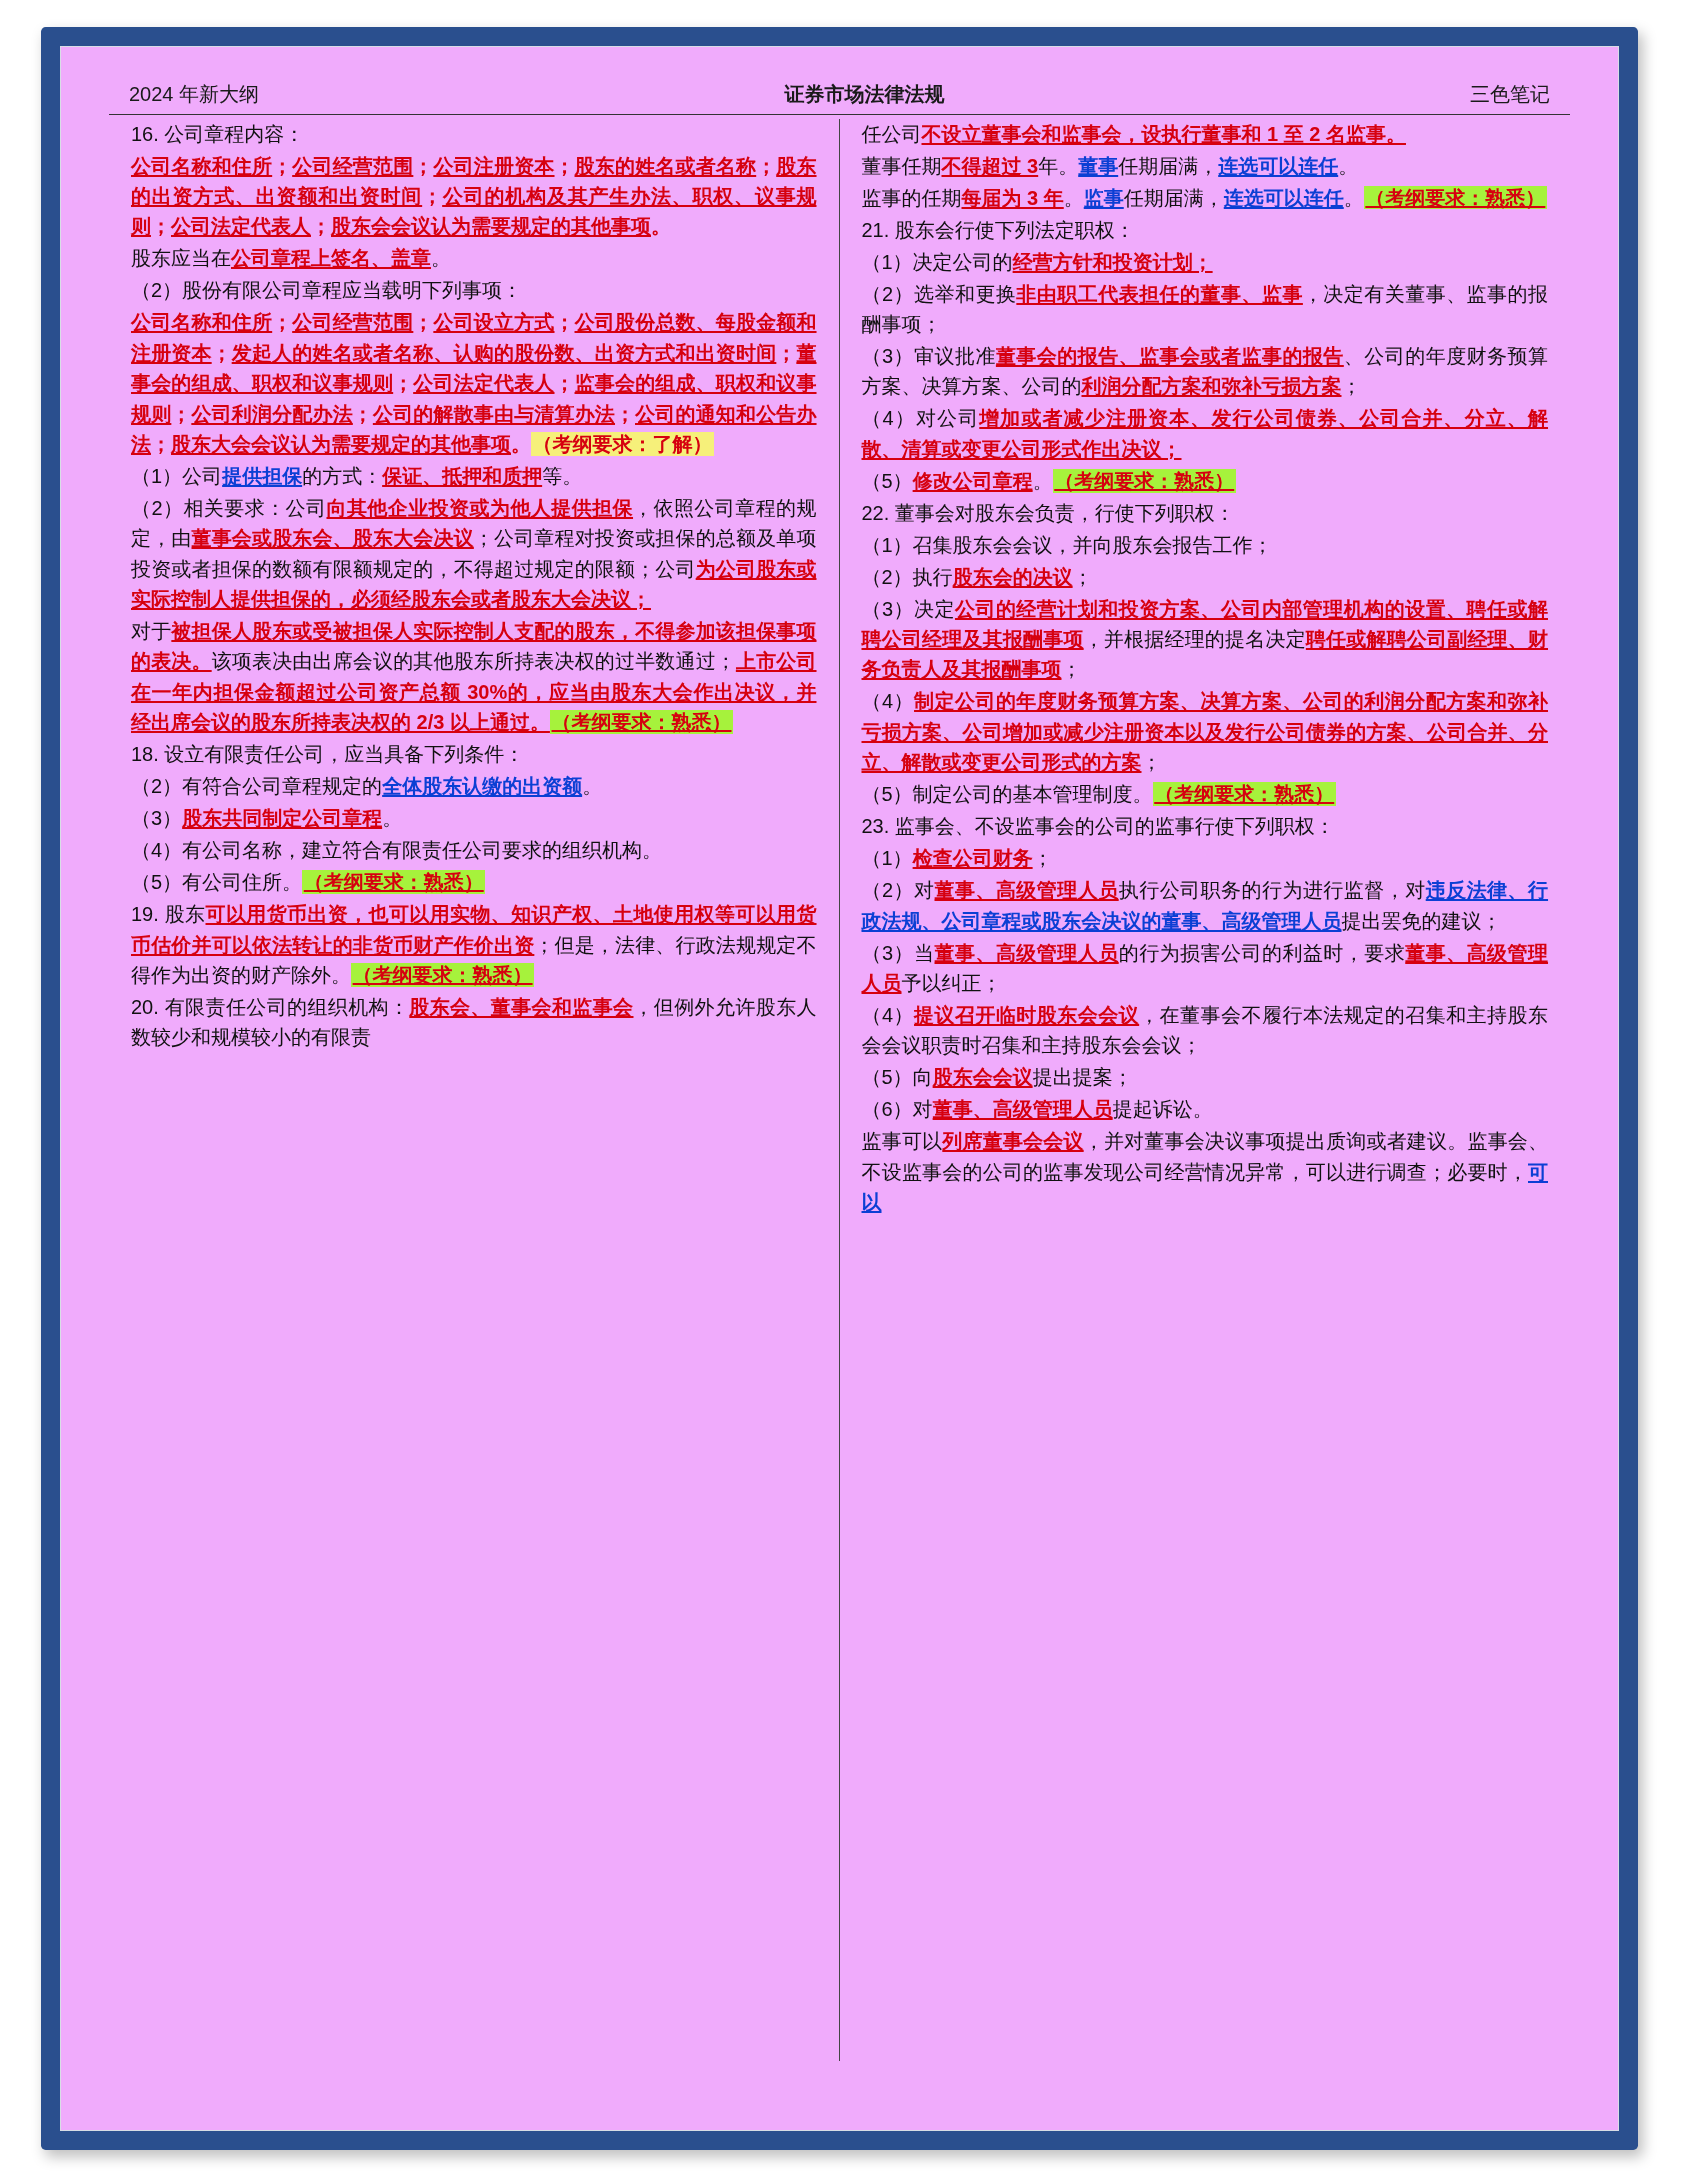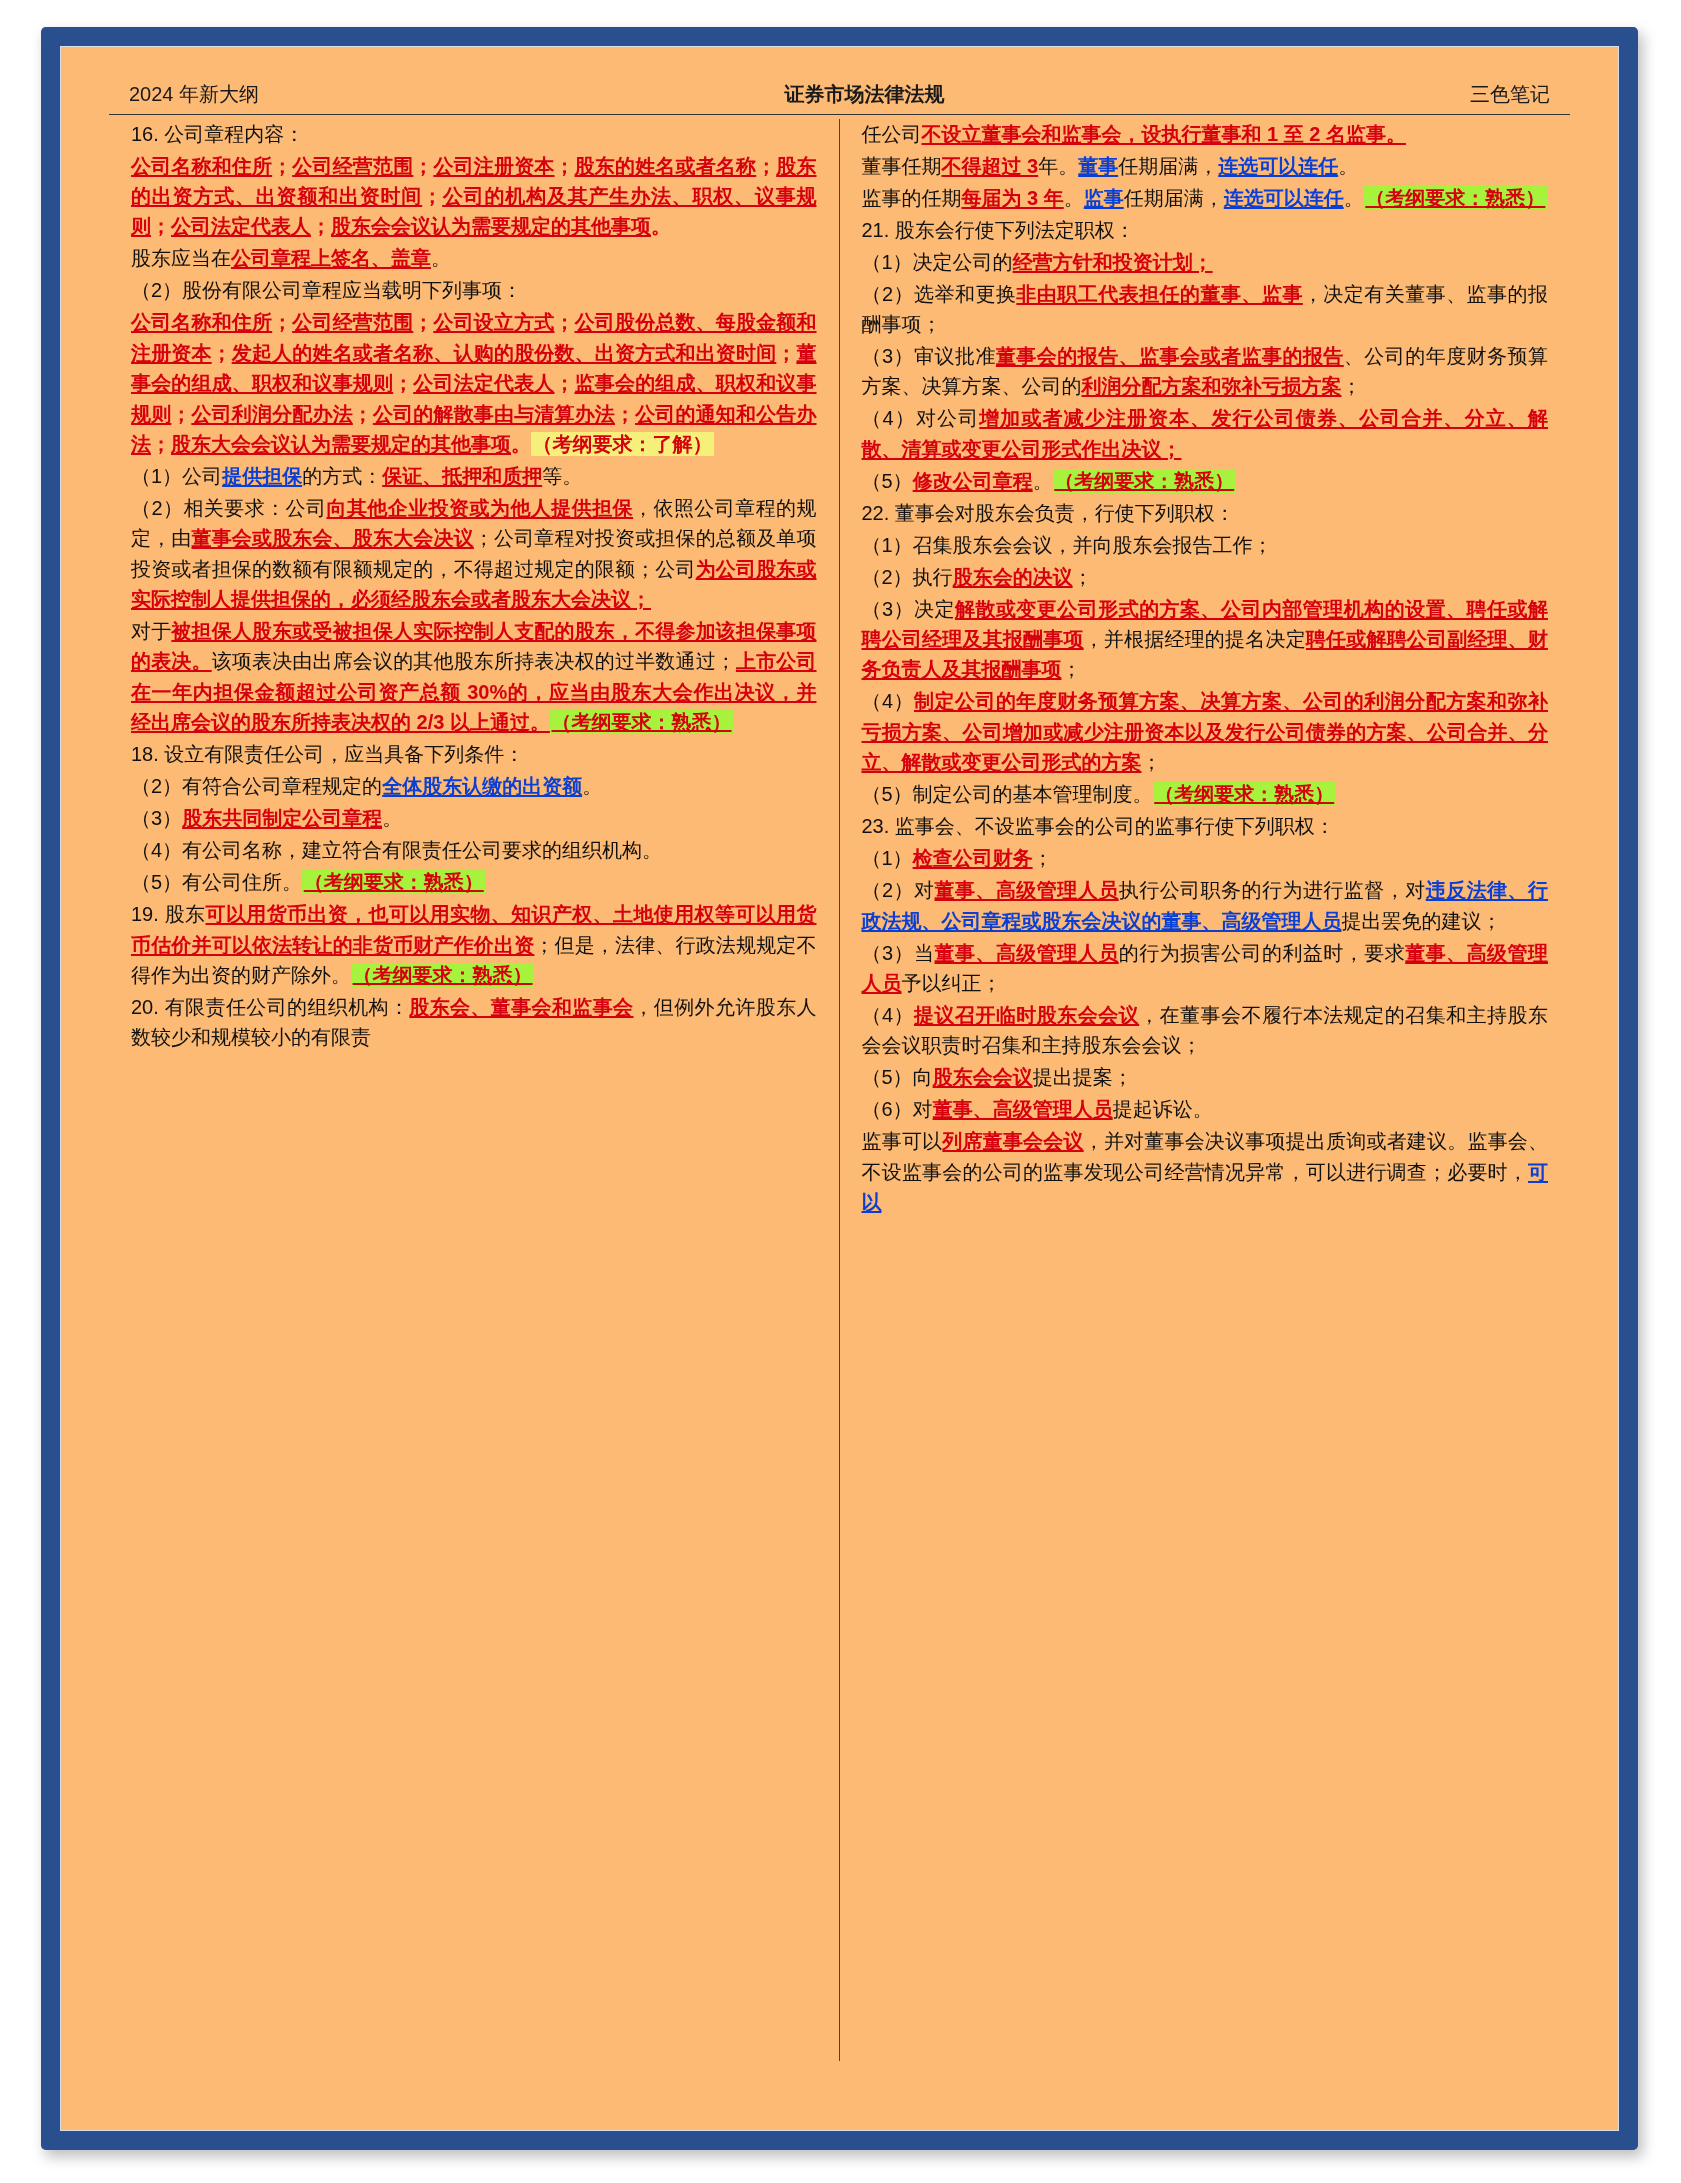"2024 年新大纲" .page-inner { background: #fdba74 -> #f0abfc }
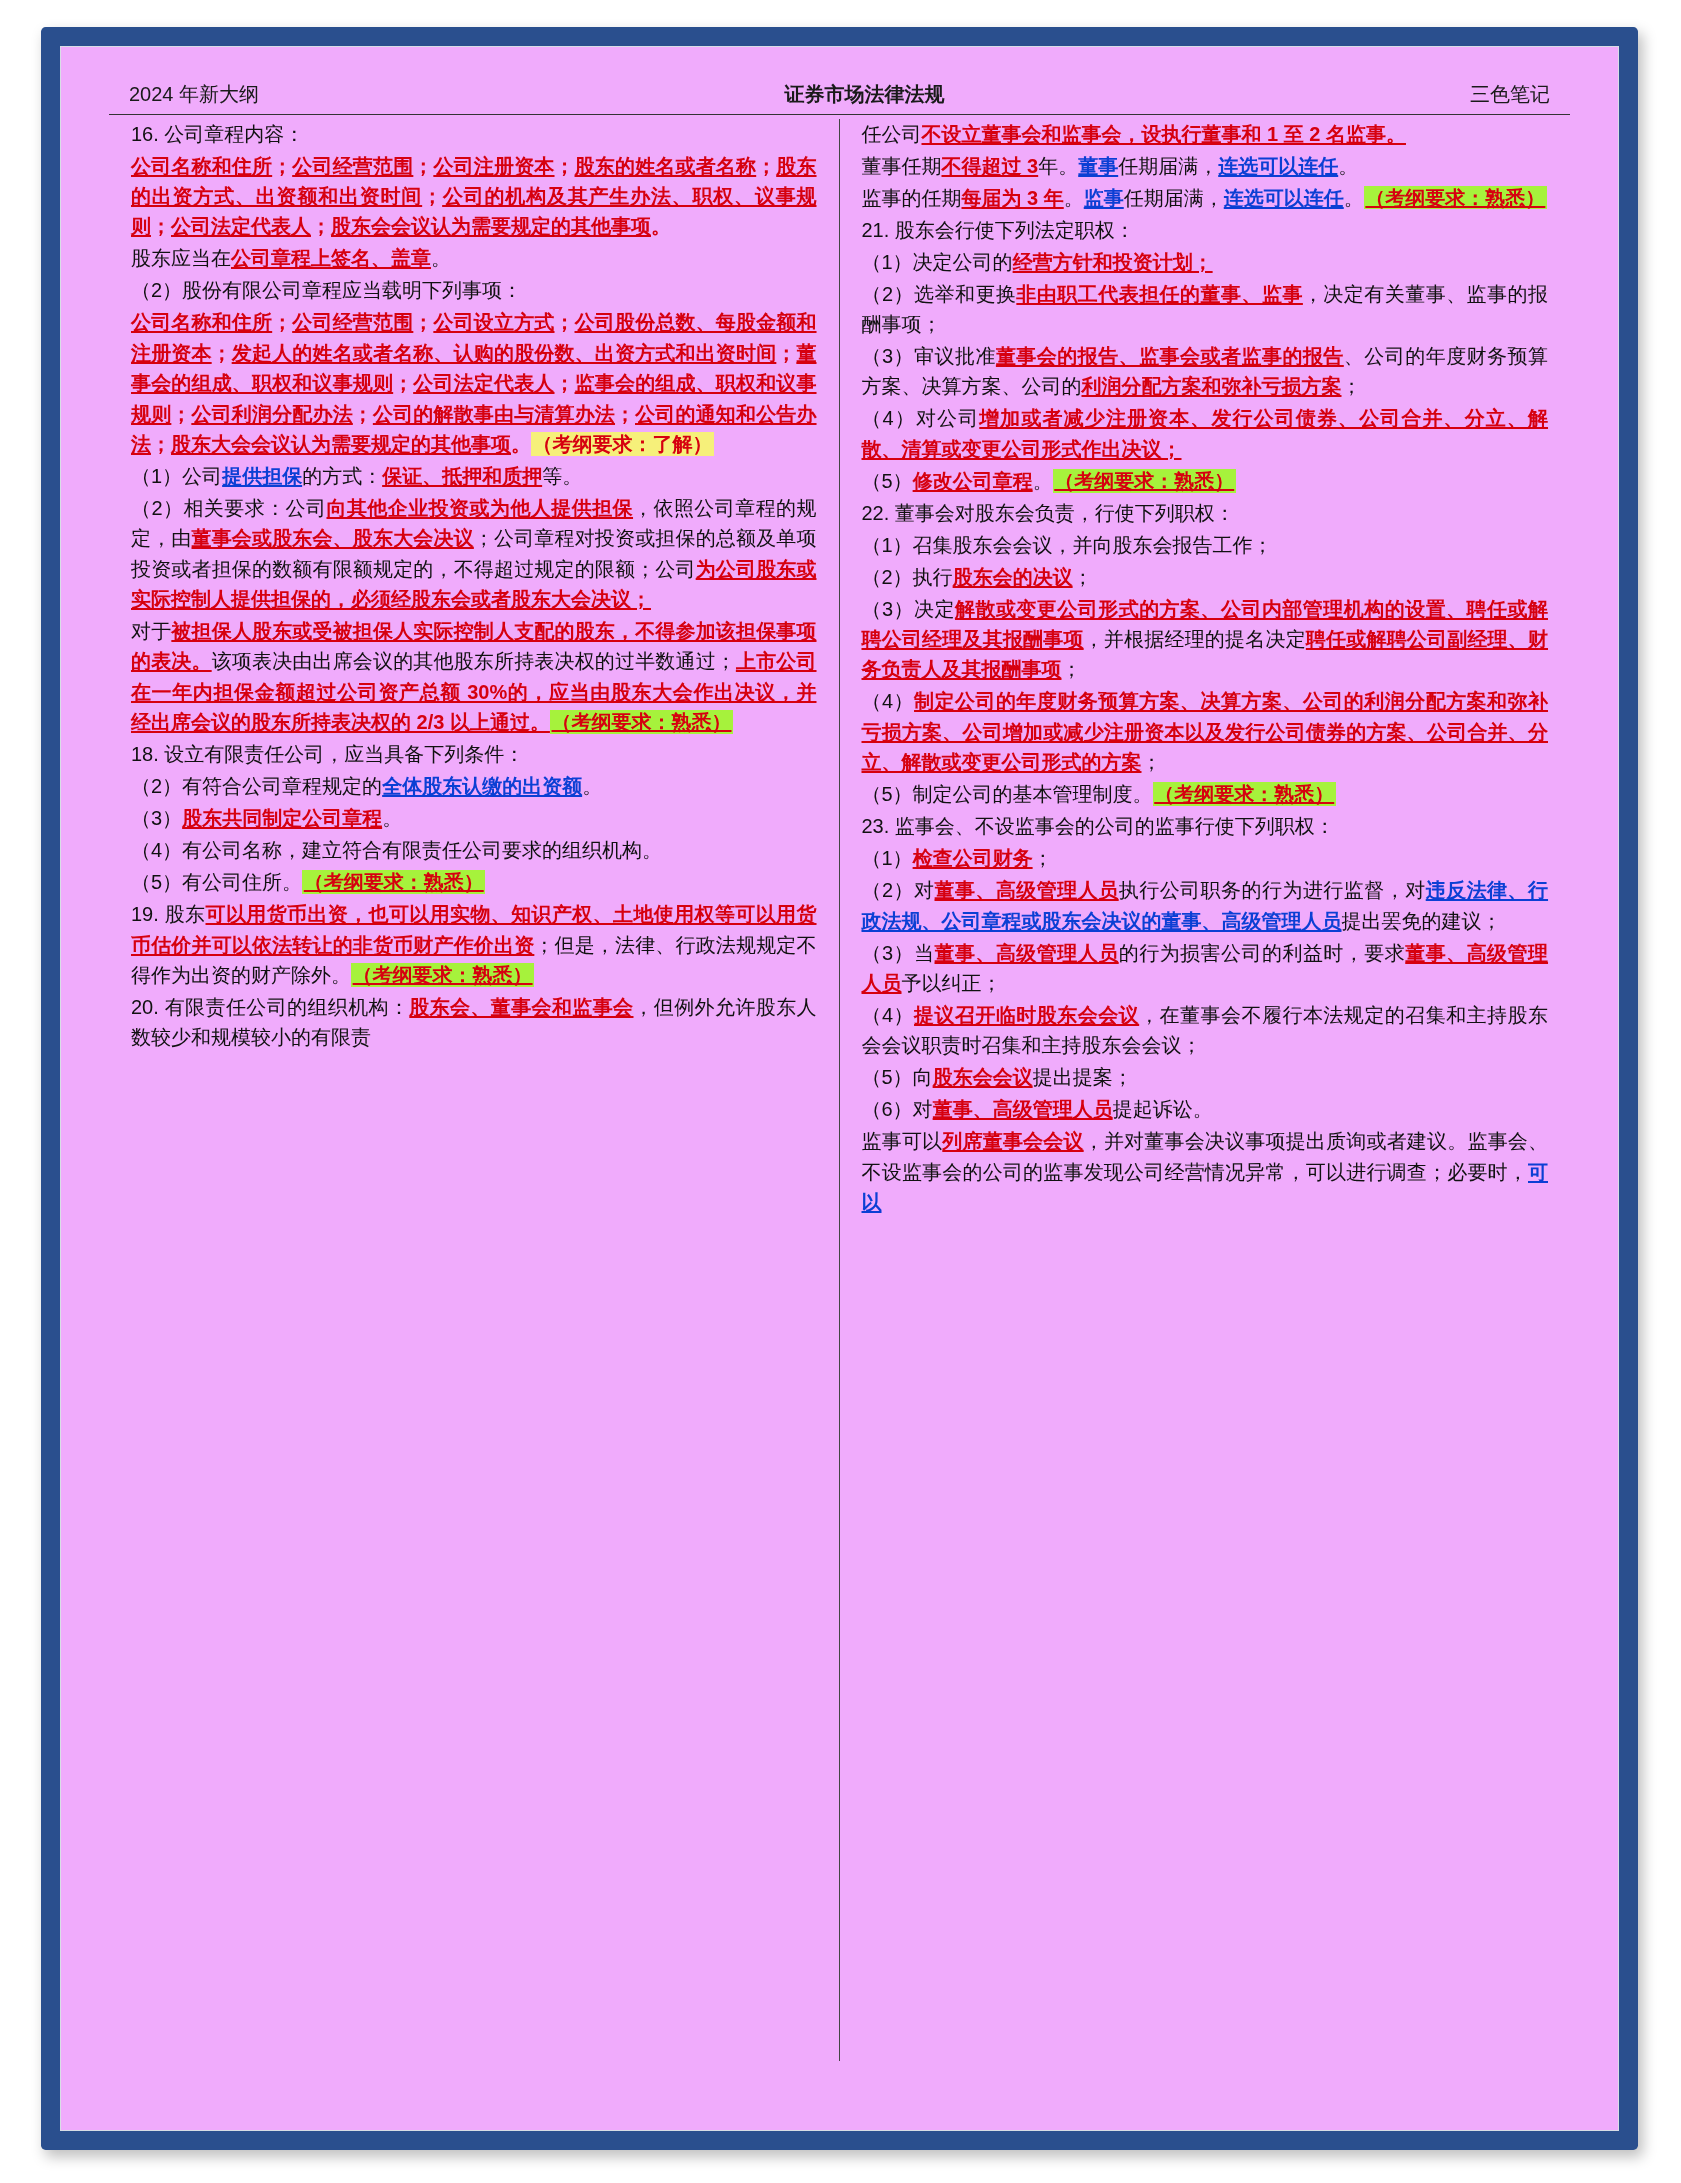"解散或变更公司形式的方案、公司内部管理机构的设置、聘任或解聘公司经理及其报酬事项" span.r { text: 解散或变更公司形式的 -> 公司的经营计划和投资 }
